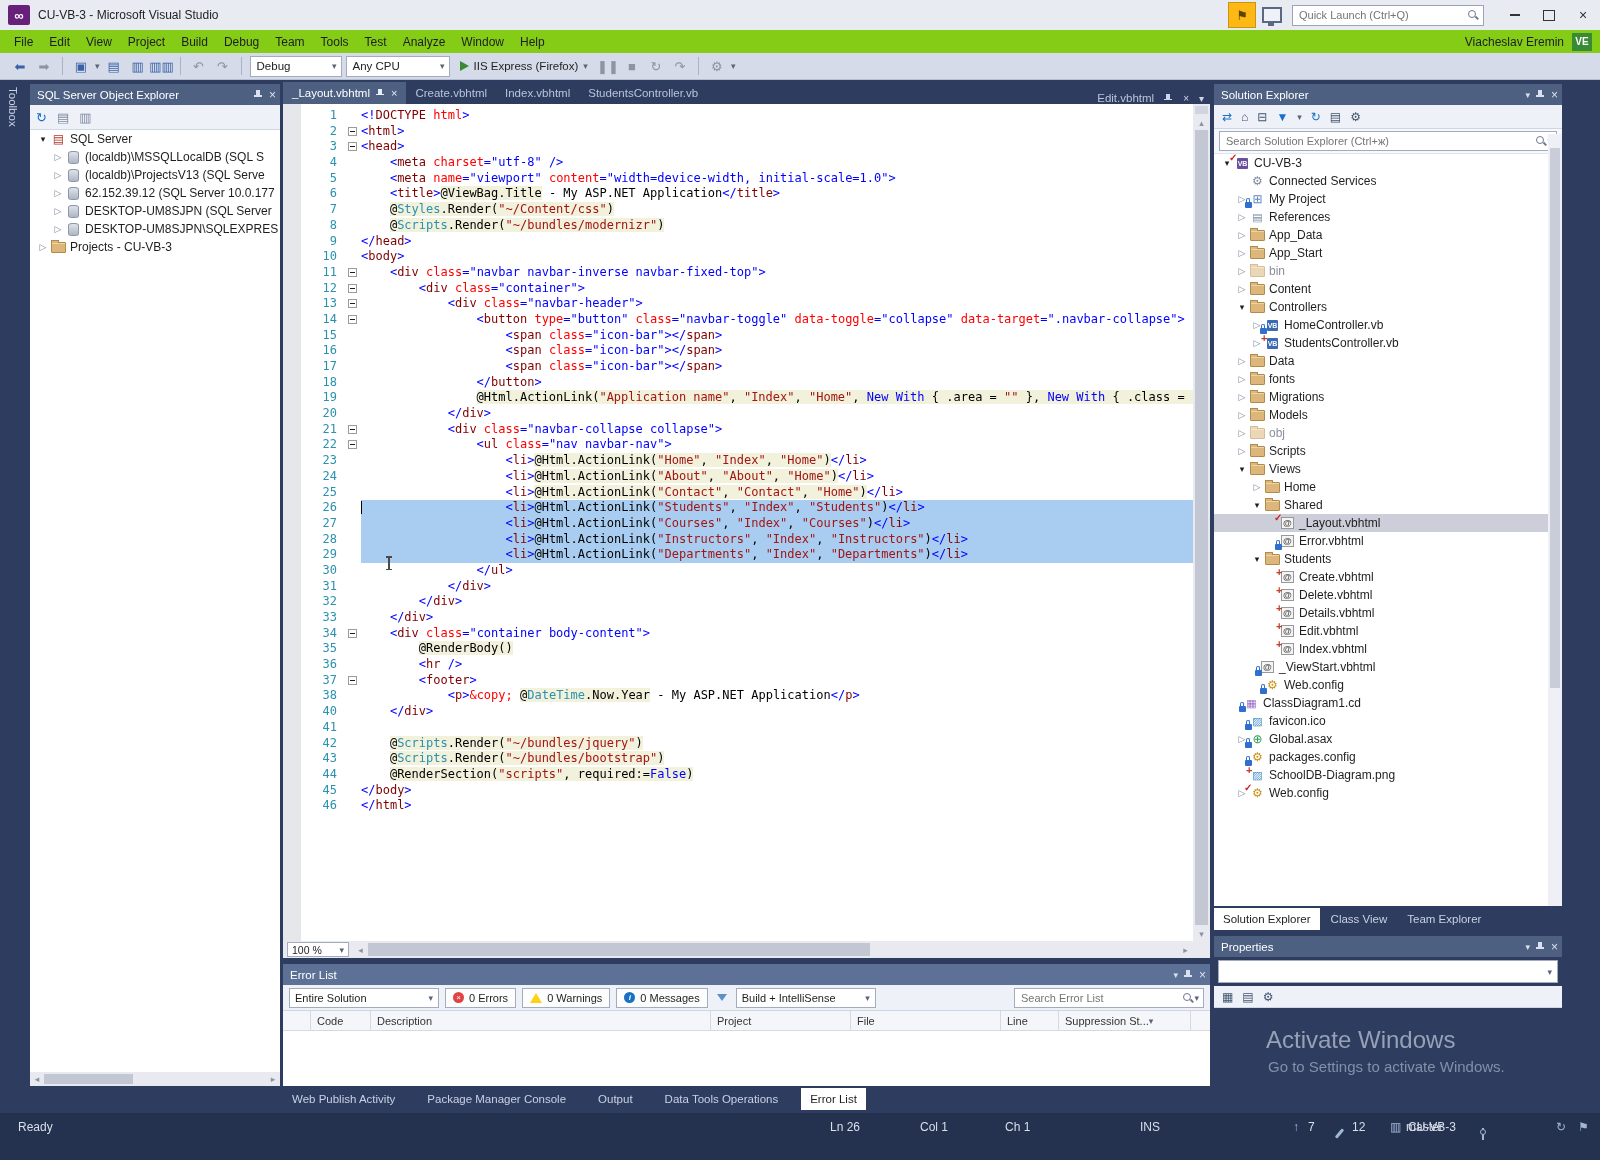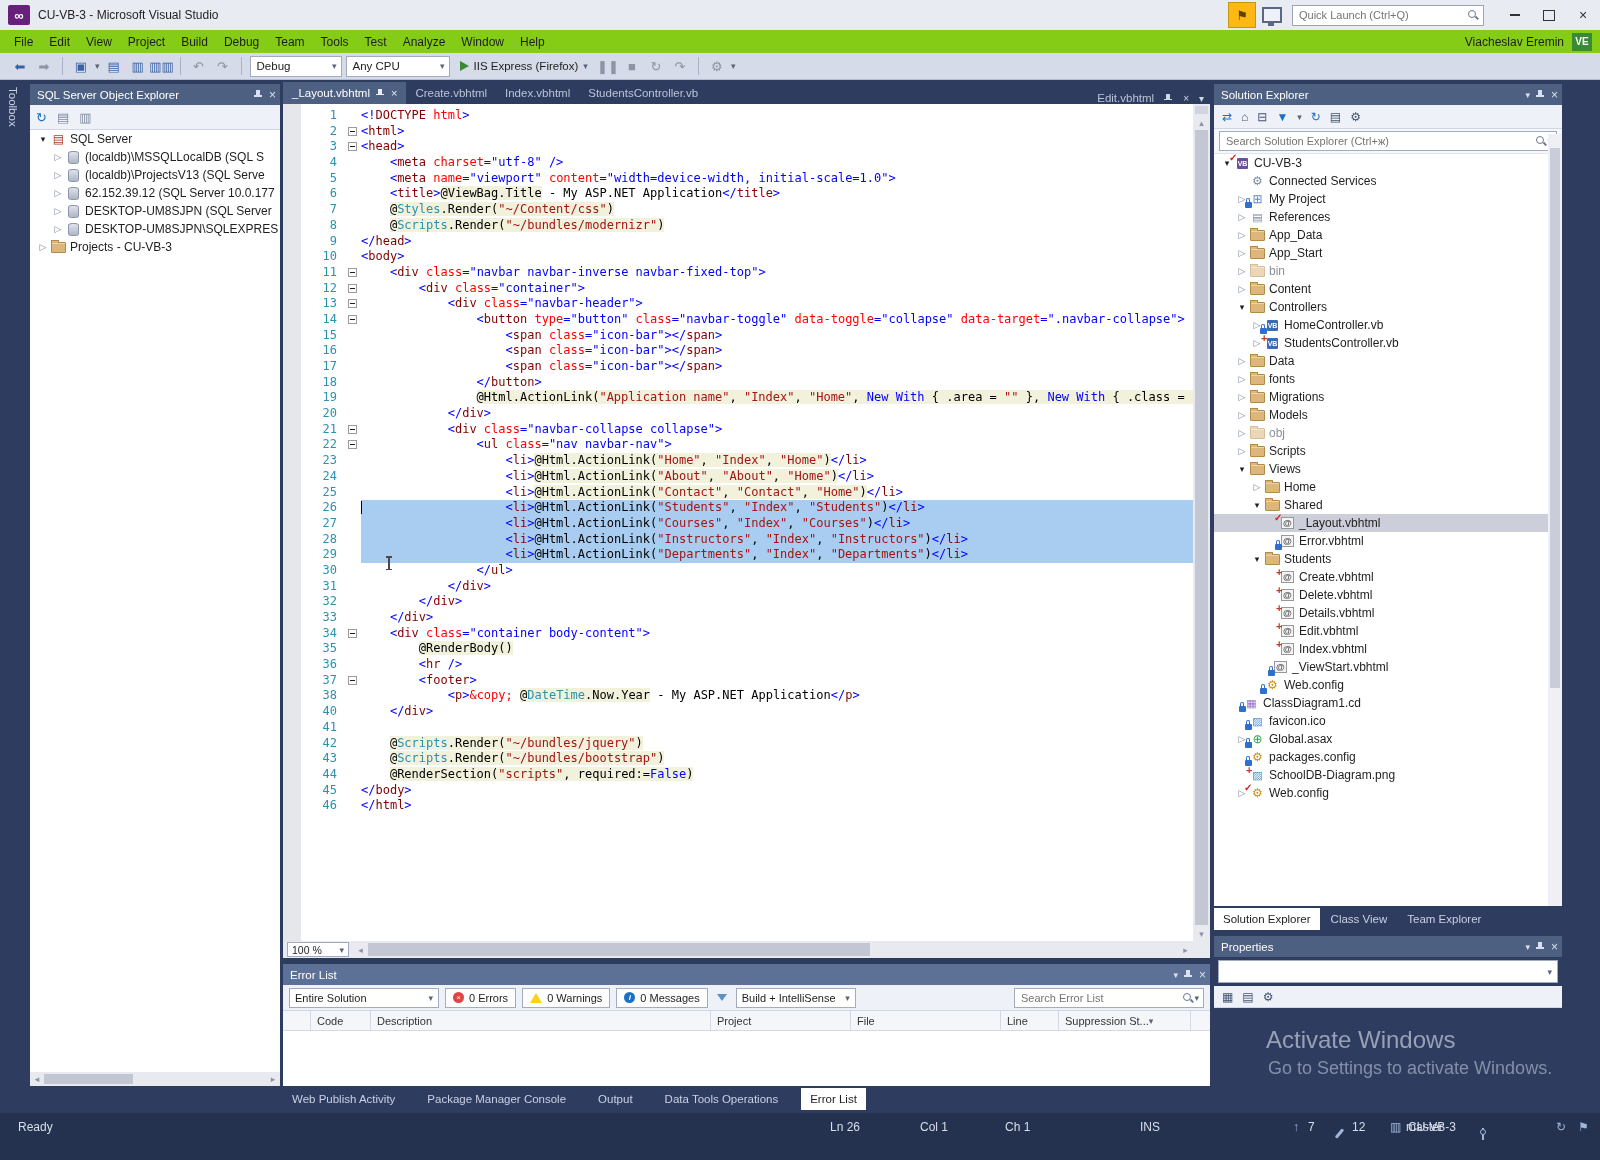"_ViewStart.vbhtml" div.trow { padding-left: 44px -> 31px }
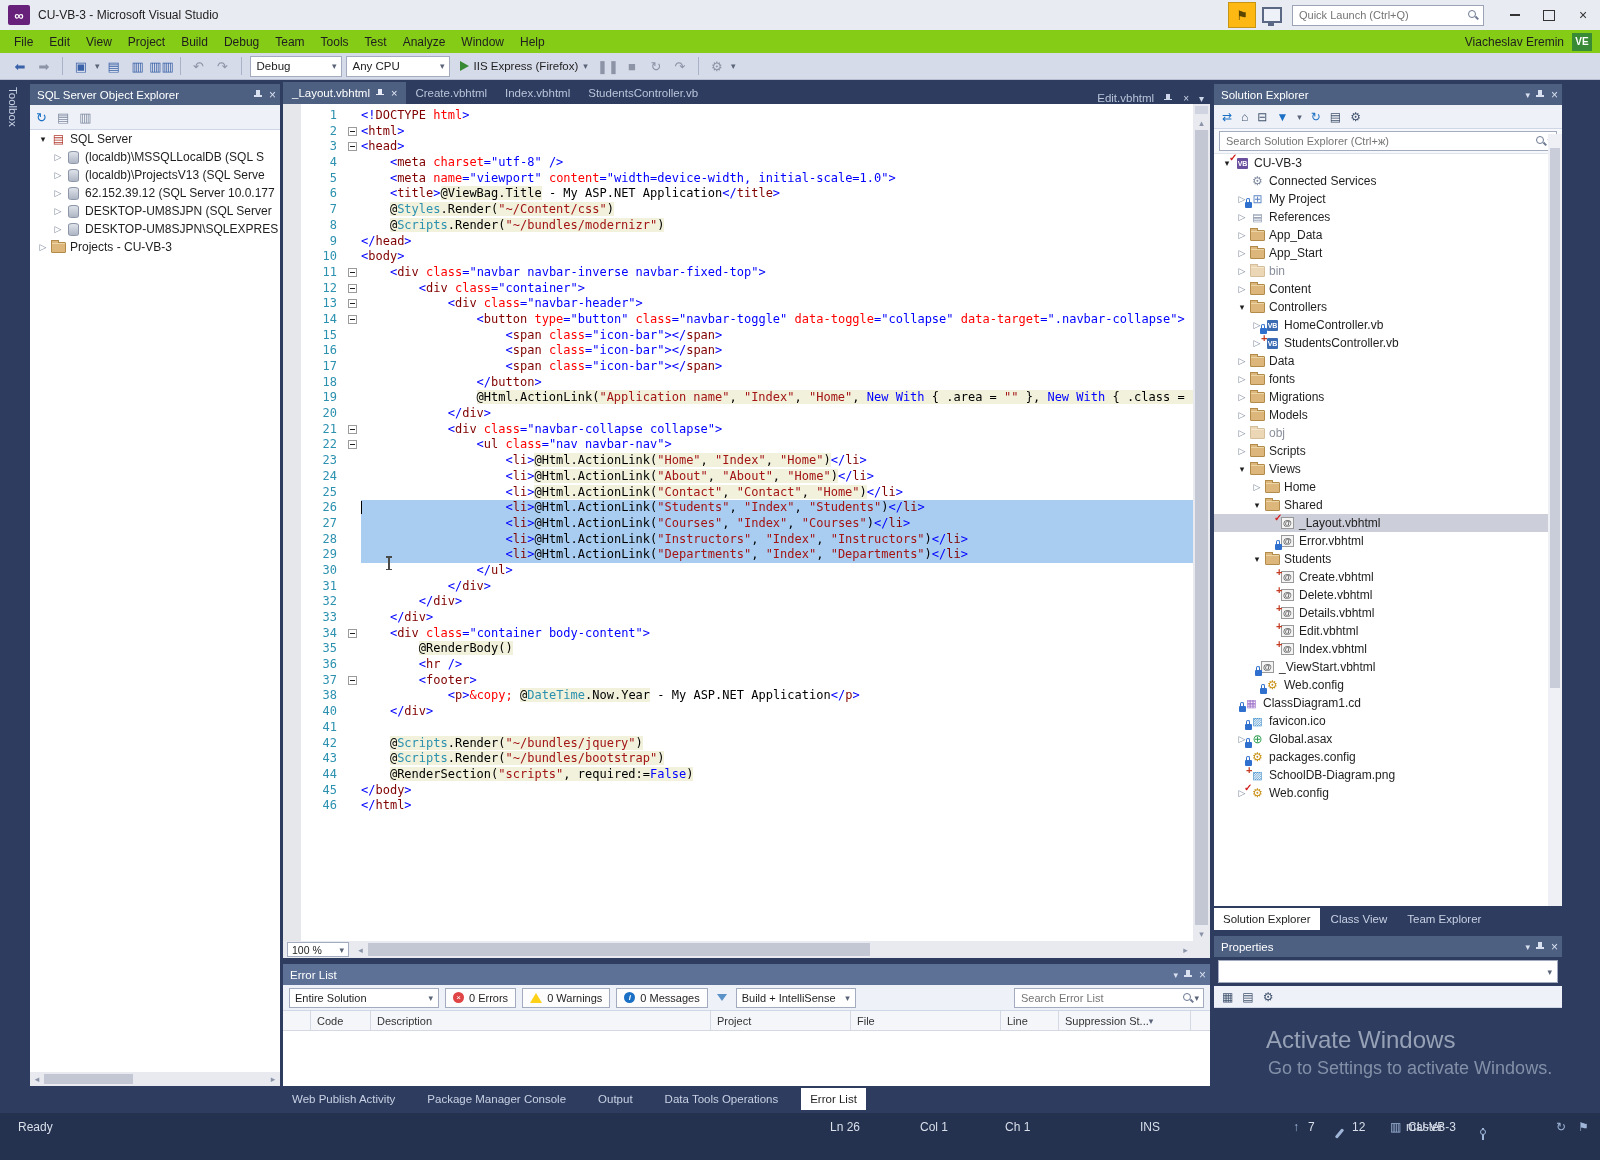"Build + IntelliSense" span.ecombo { width: 120px -> 140px }
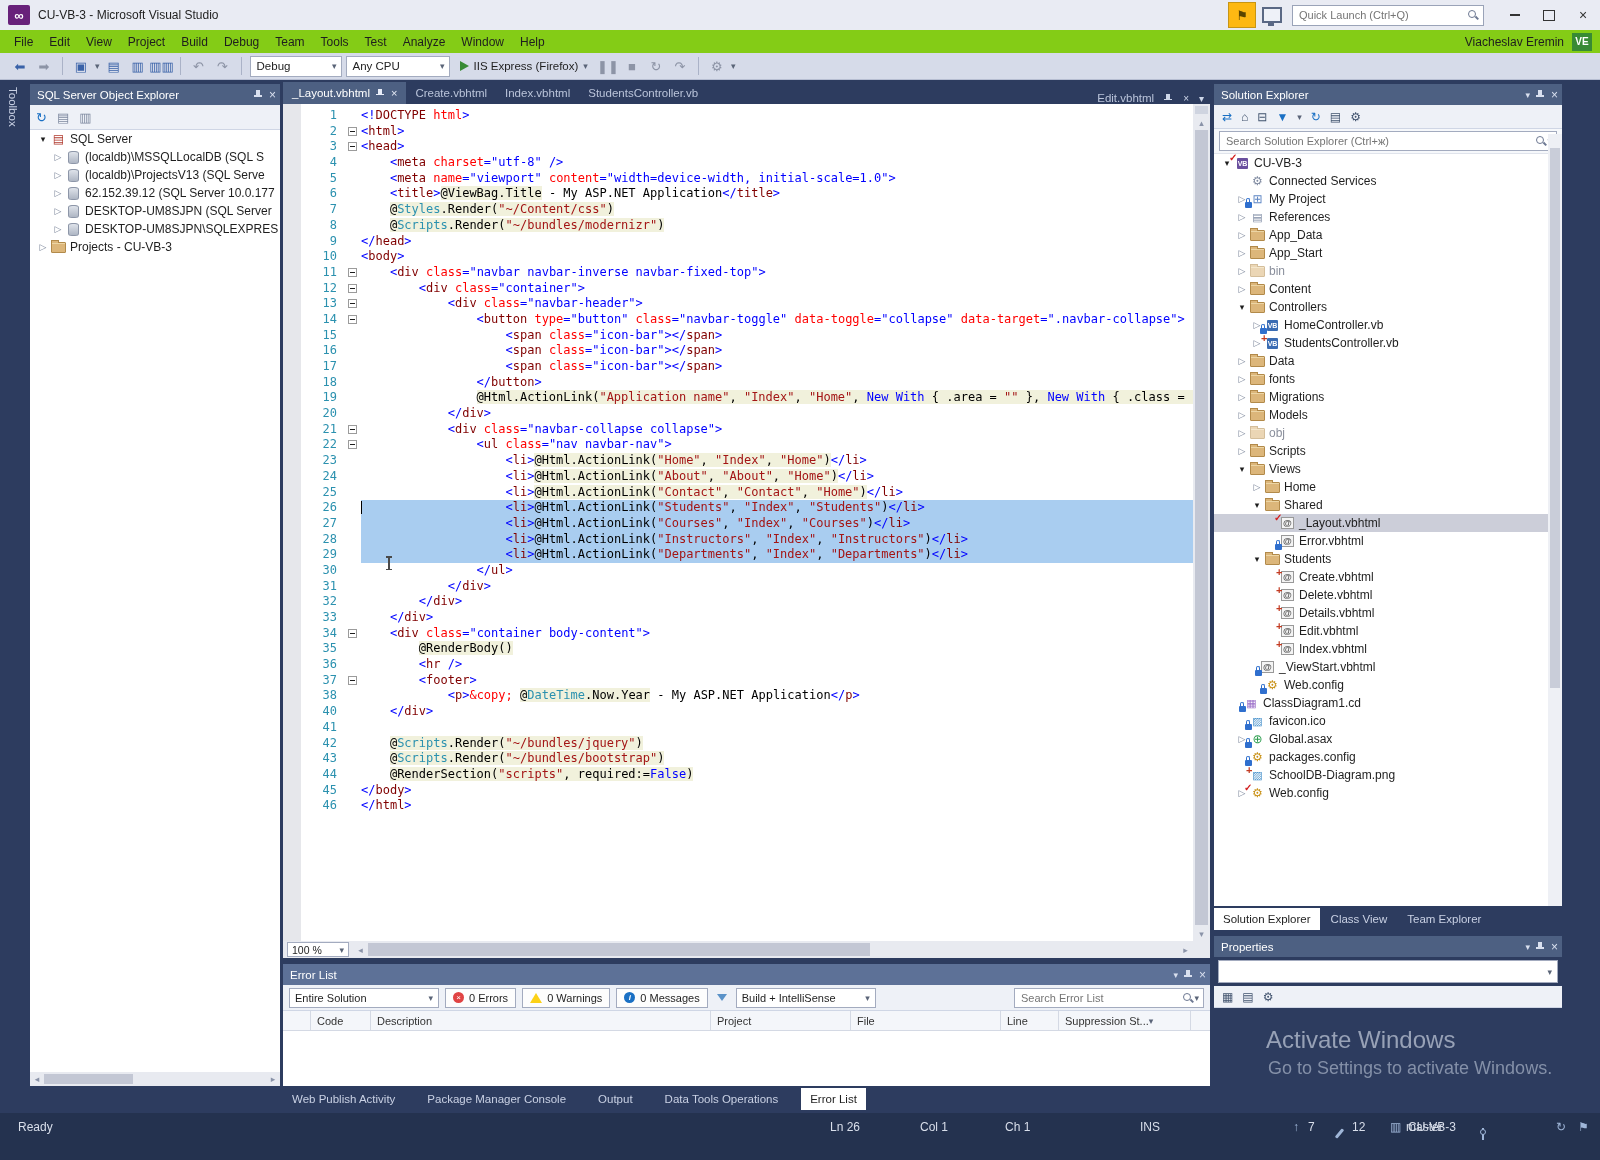"Go to Settings to activate" .wm2 { font-size: 18px -> 15px }
